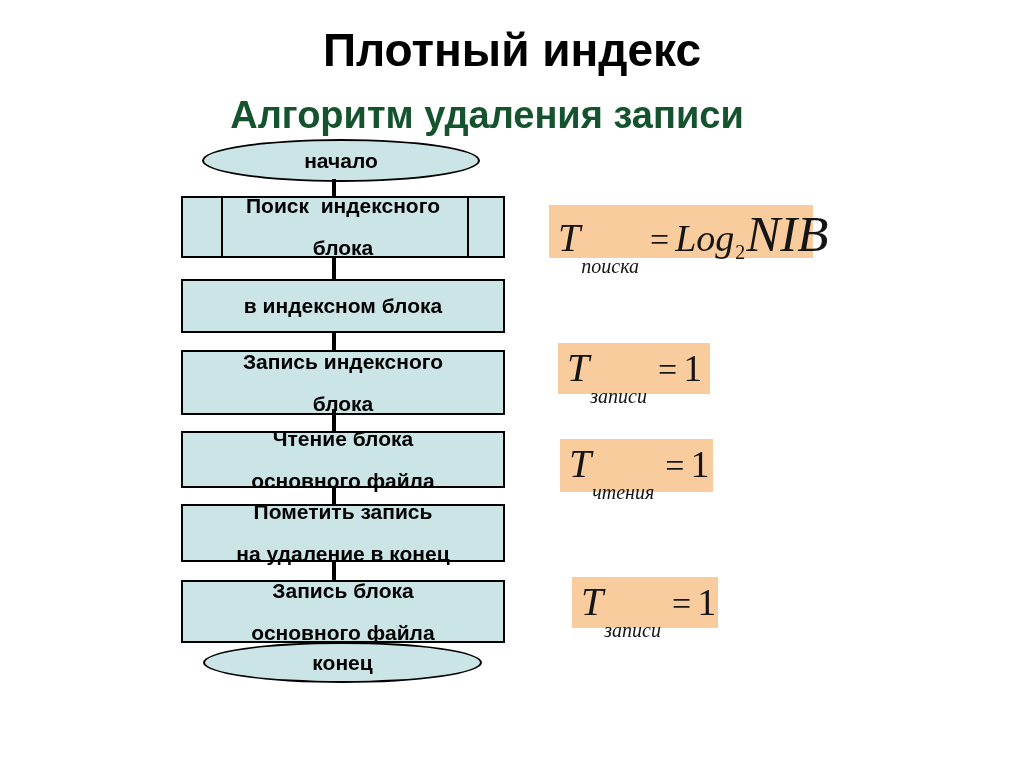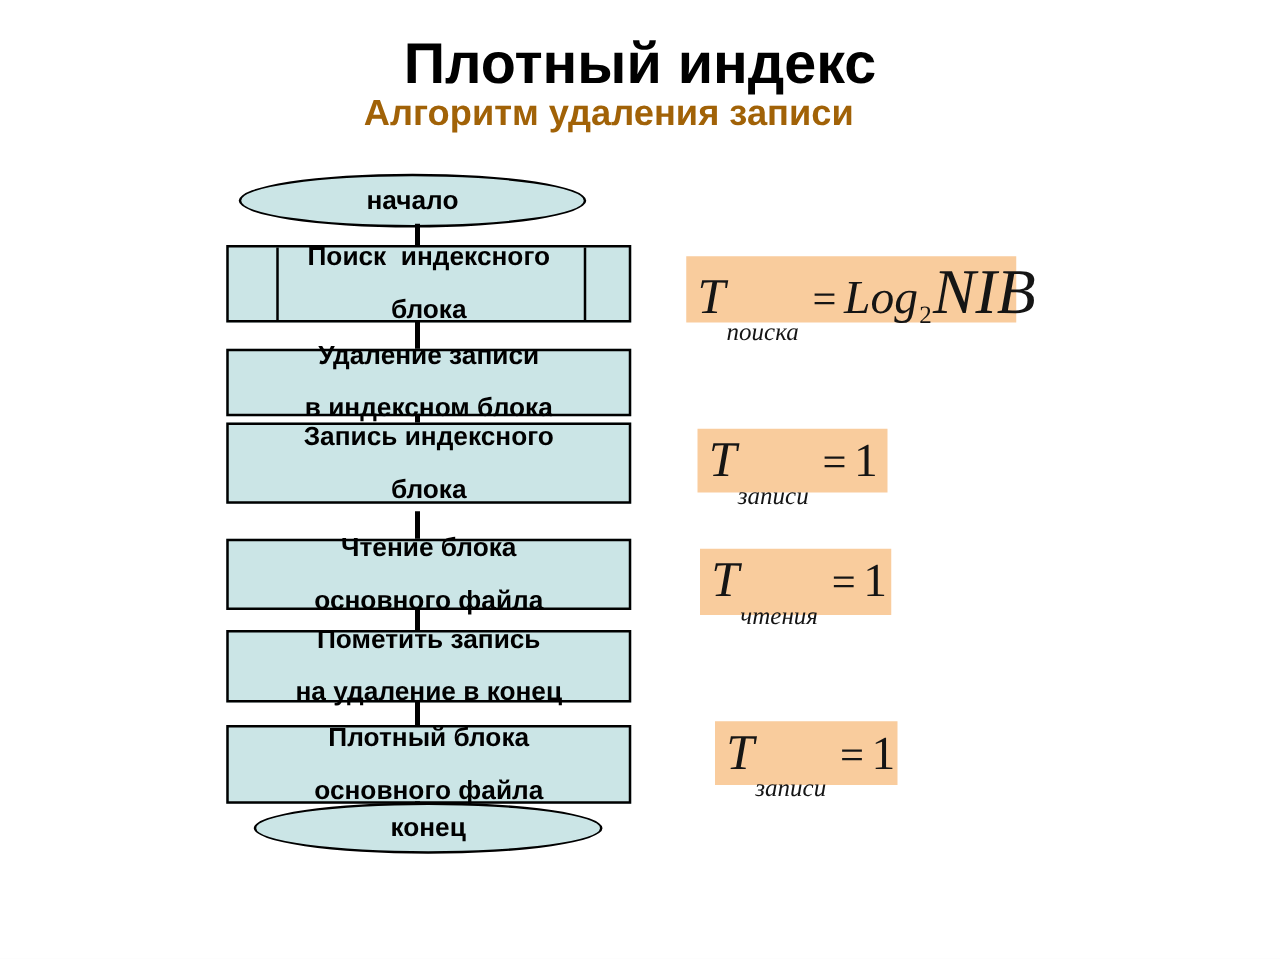"Алгоритм удаления записи" .subtitle { color: #a16207 -> #14532d; font-size: 29px -> 38px; top: 74px -> 98px }
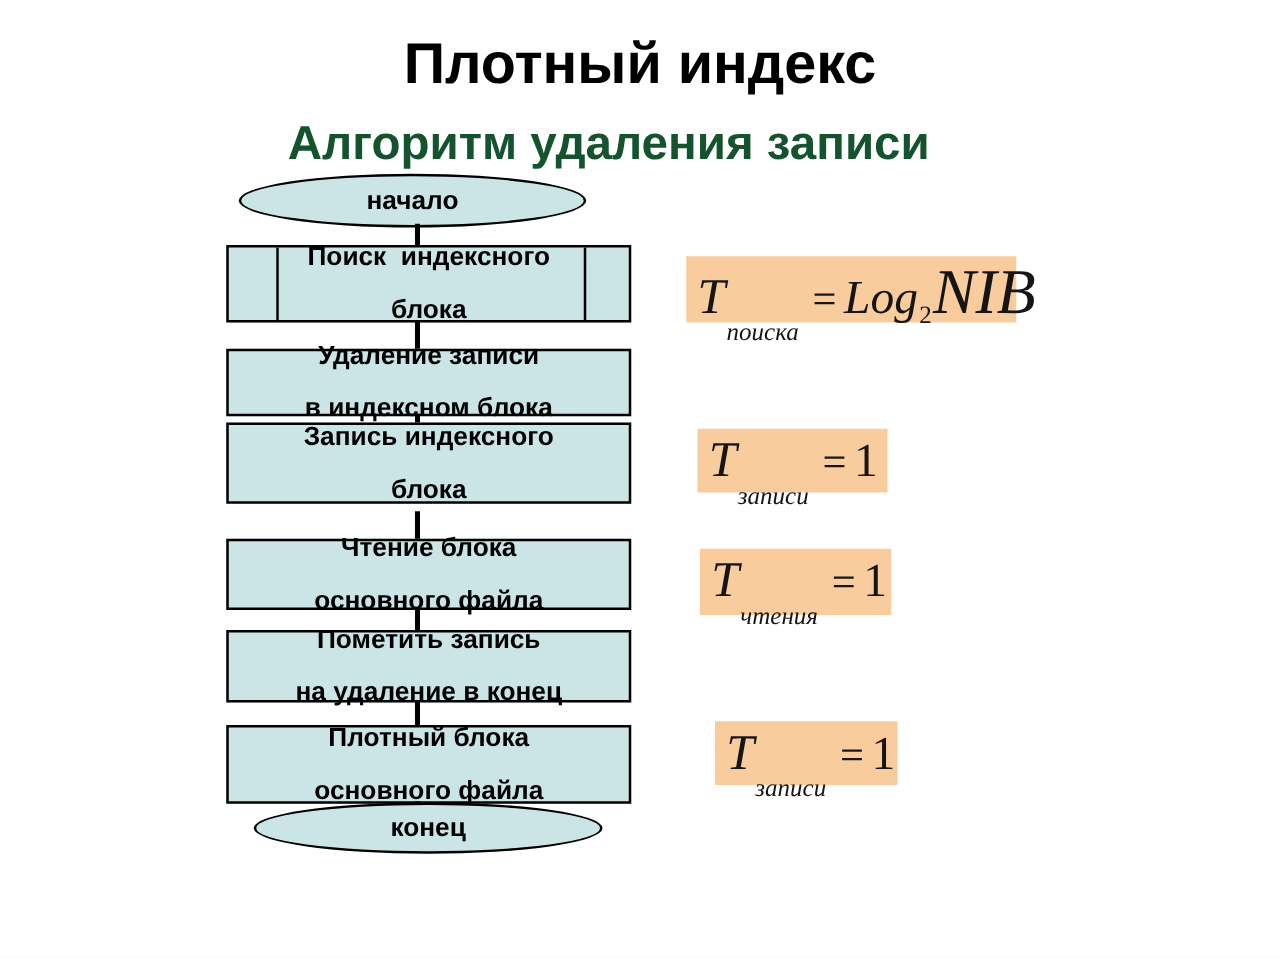"начало" #start-node { left: 191px -> 202px }
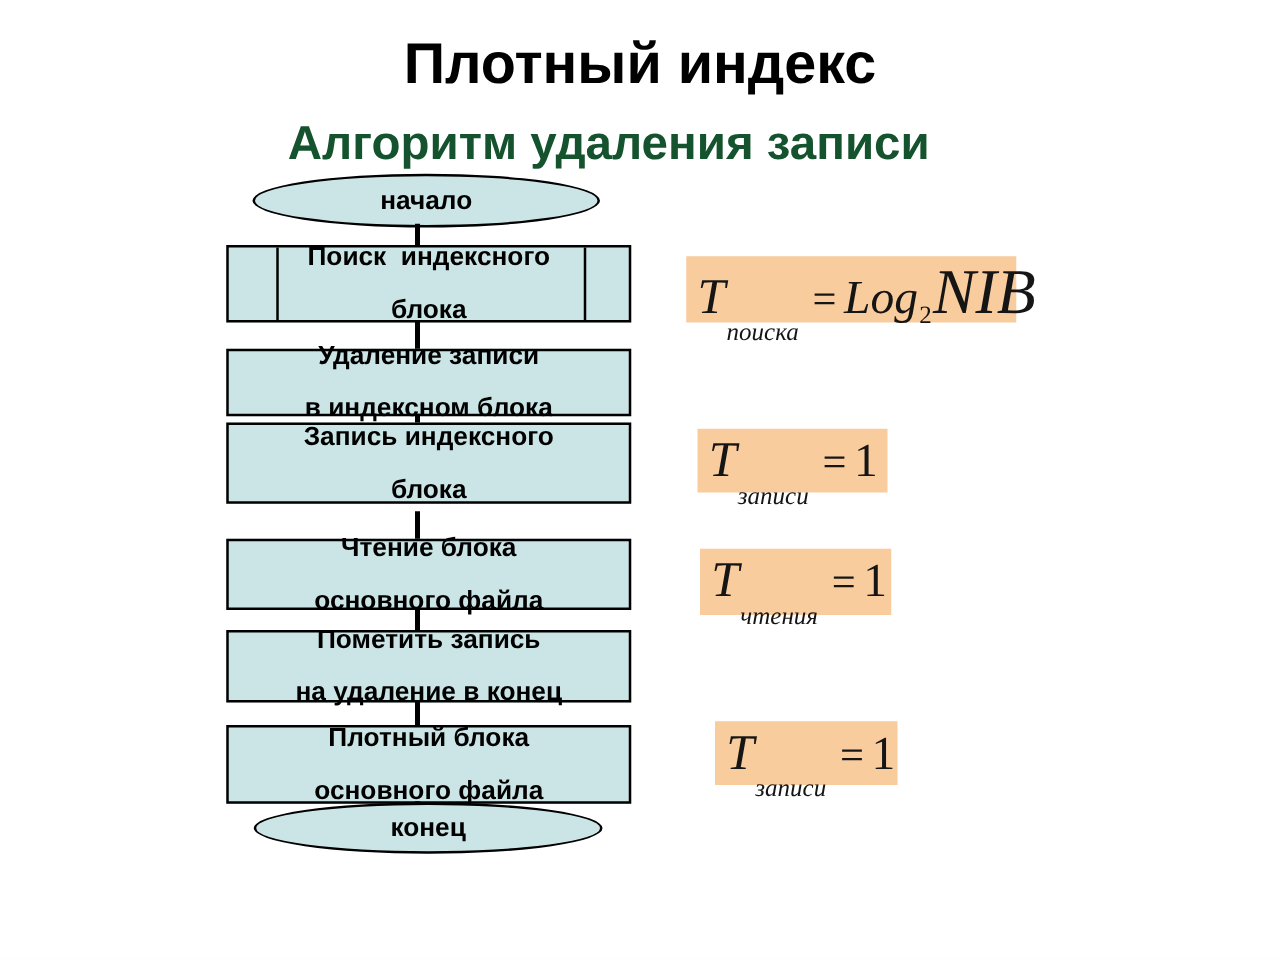"Удаление записи" span.step-line { html: <span>Удаление записи</span> -> none }
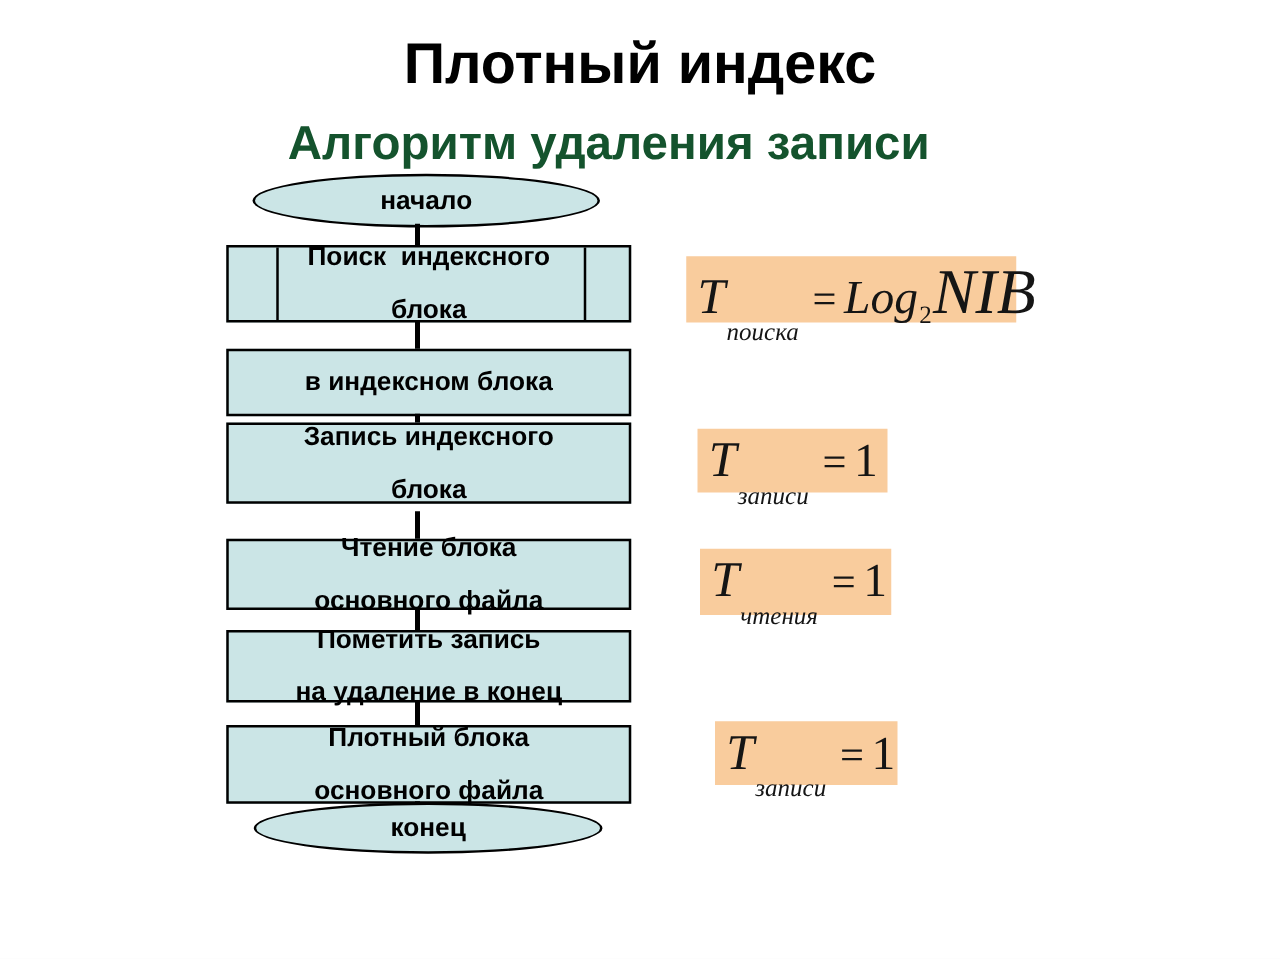"Запись индексного" #step-3 { top: 338px -> 350px }
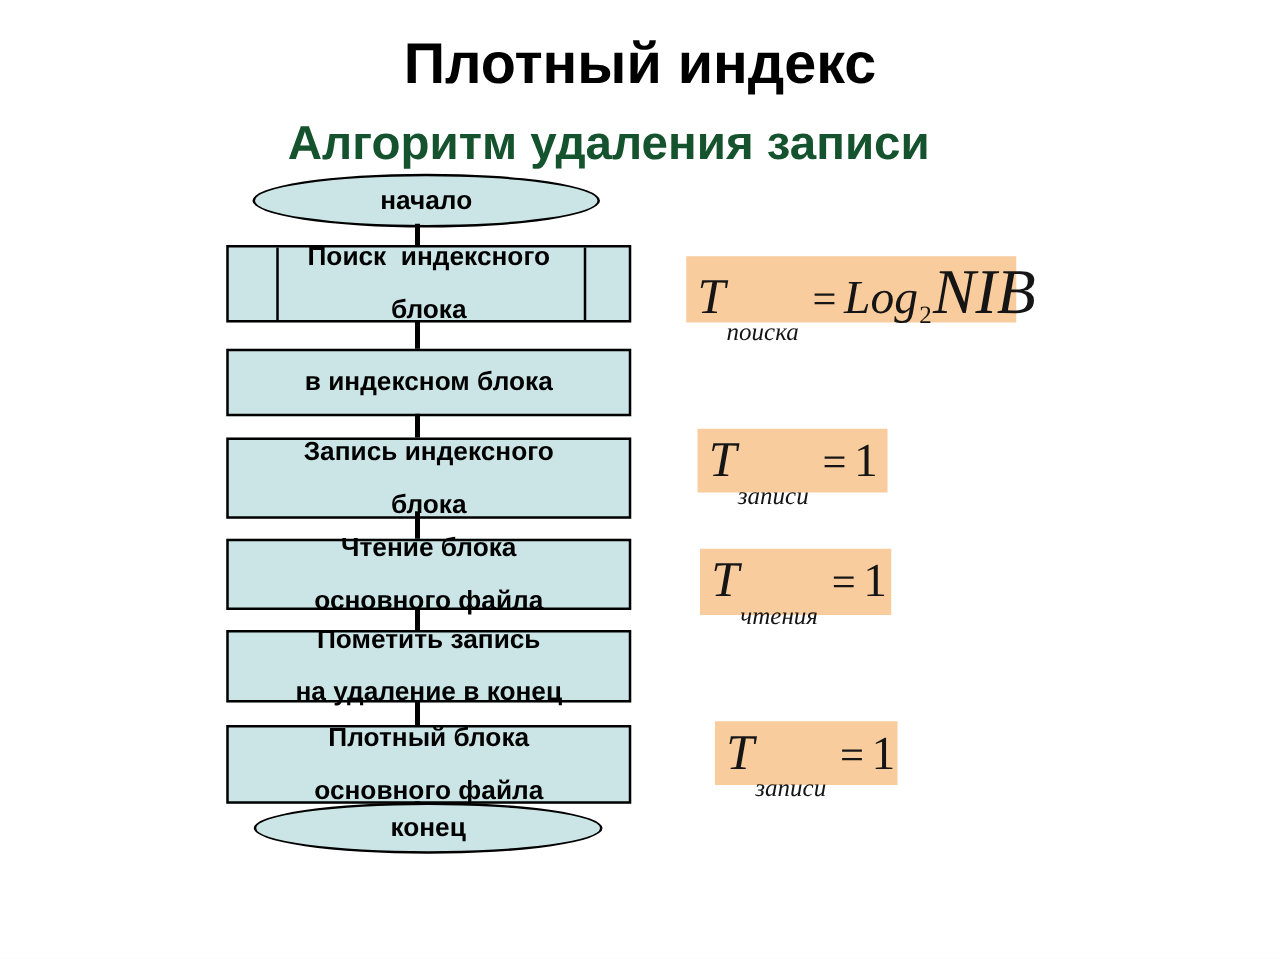"Плотный блока" span.step-line { text: Плотный -> Запись }
